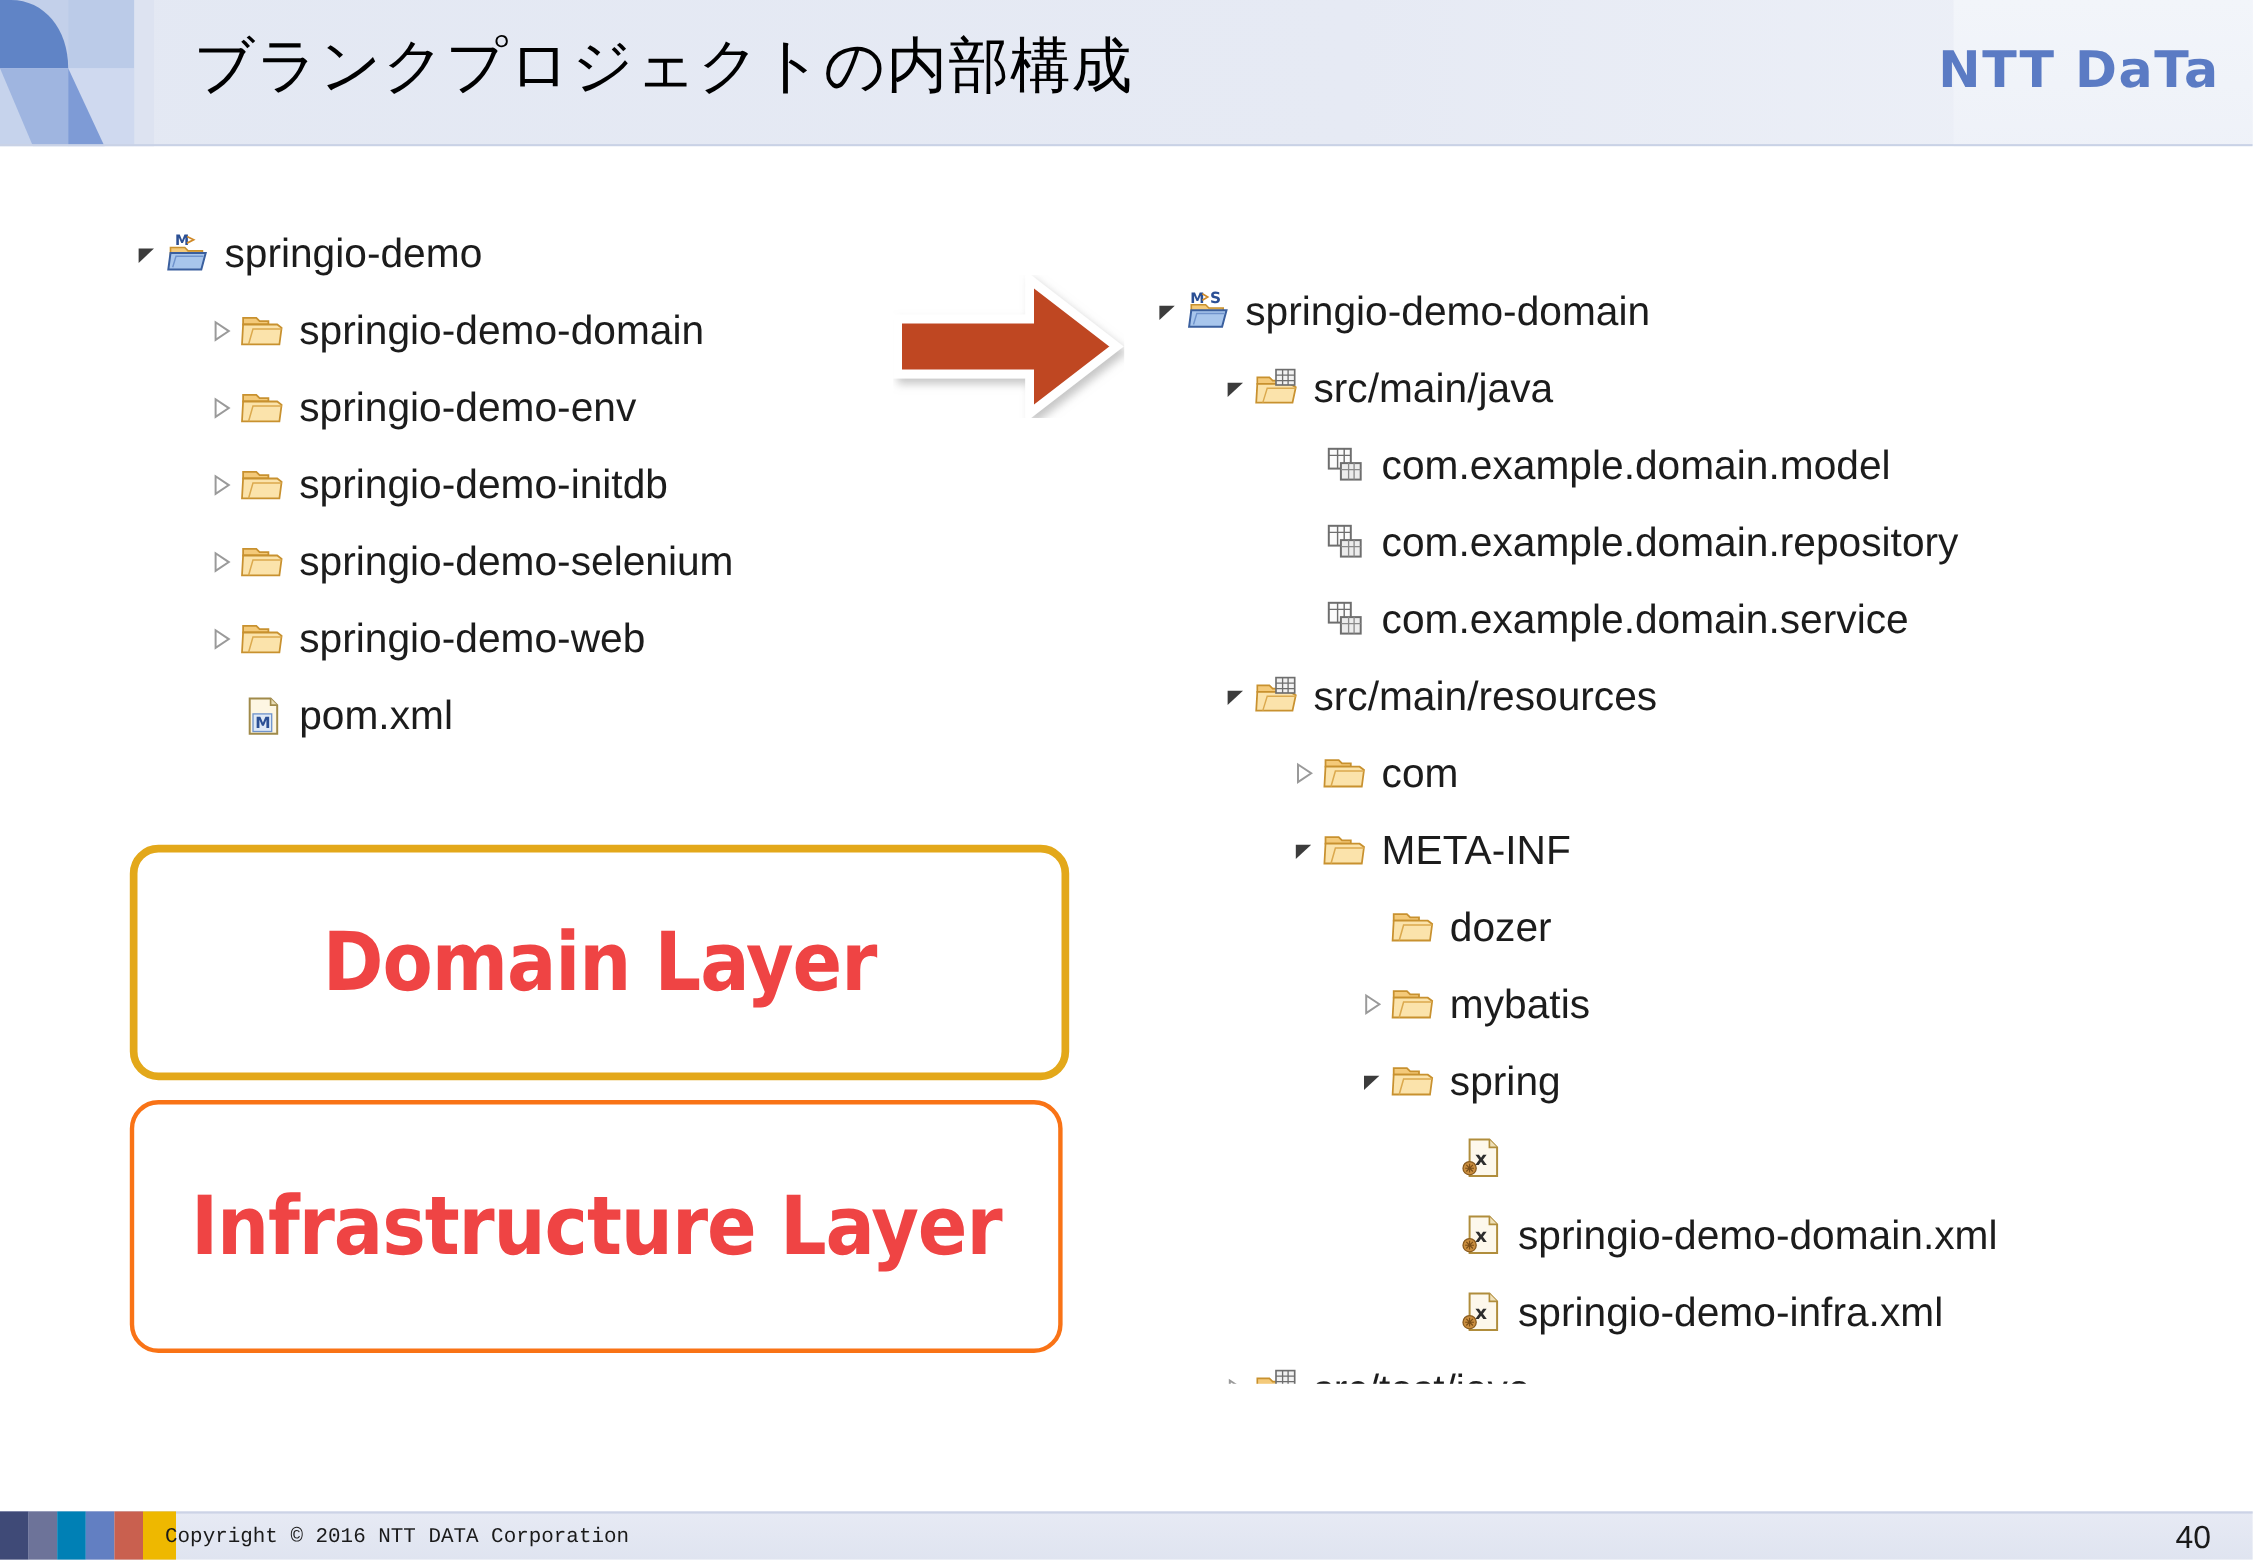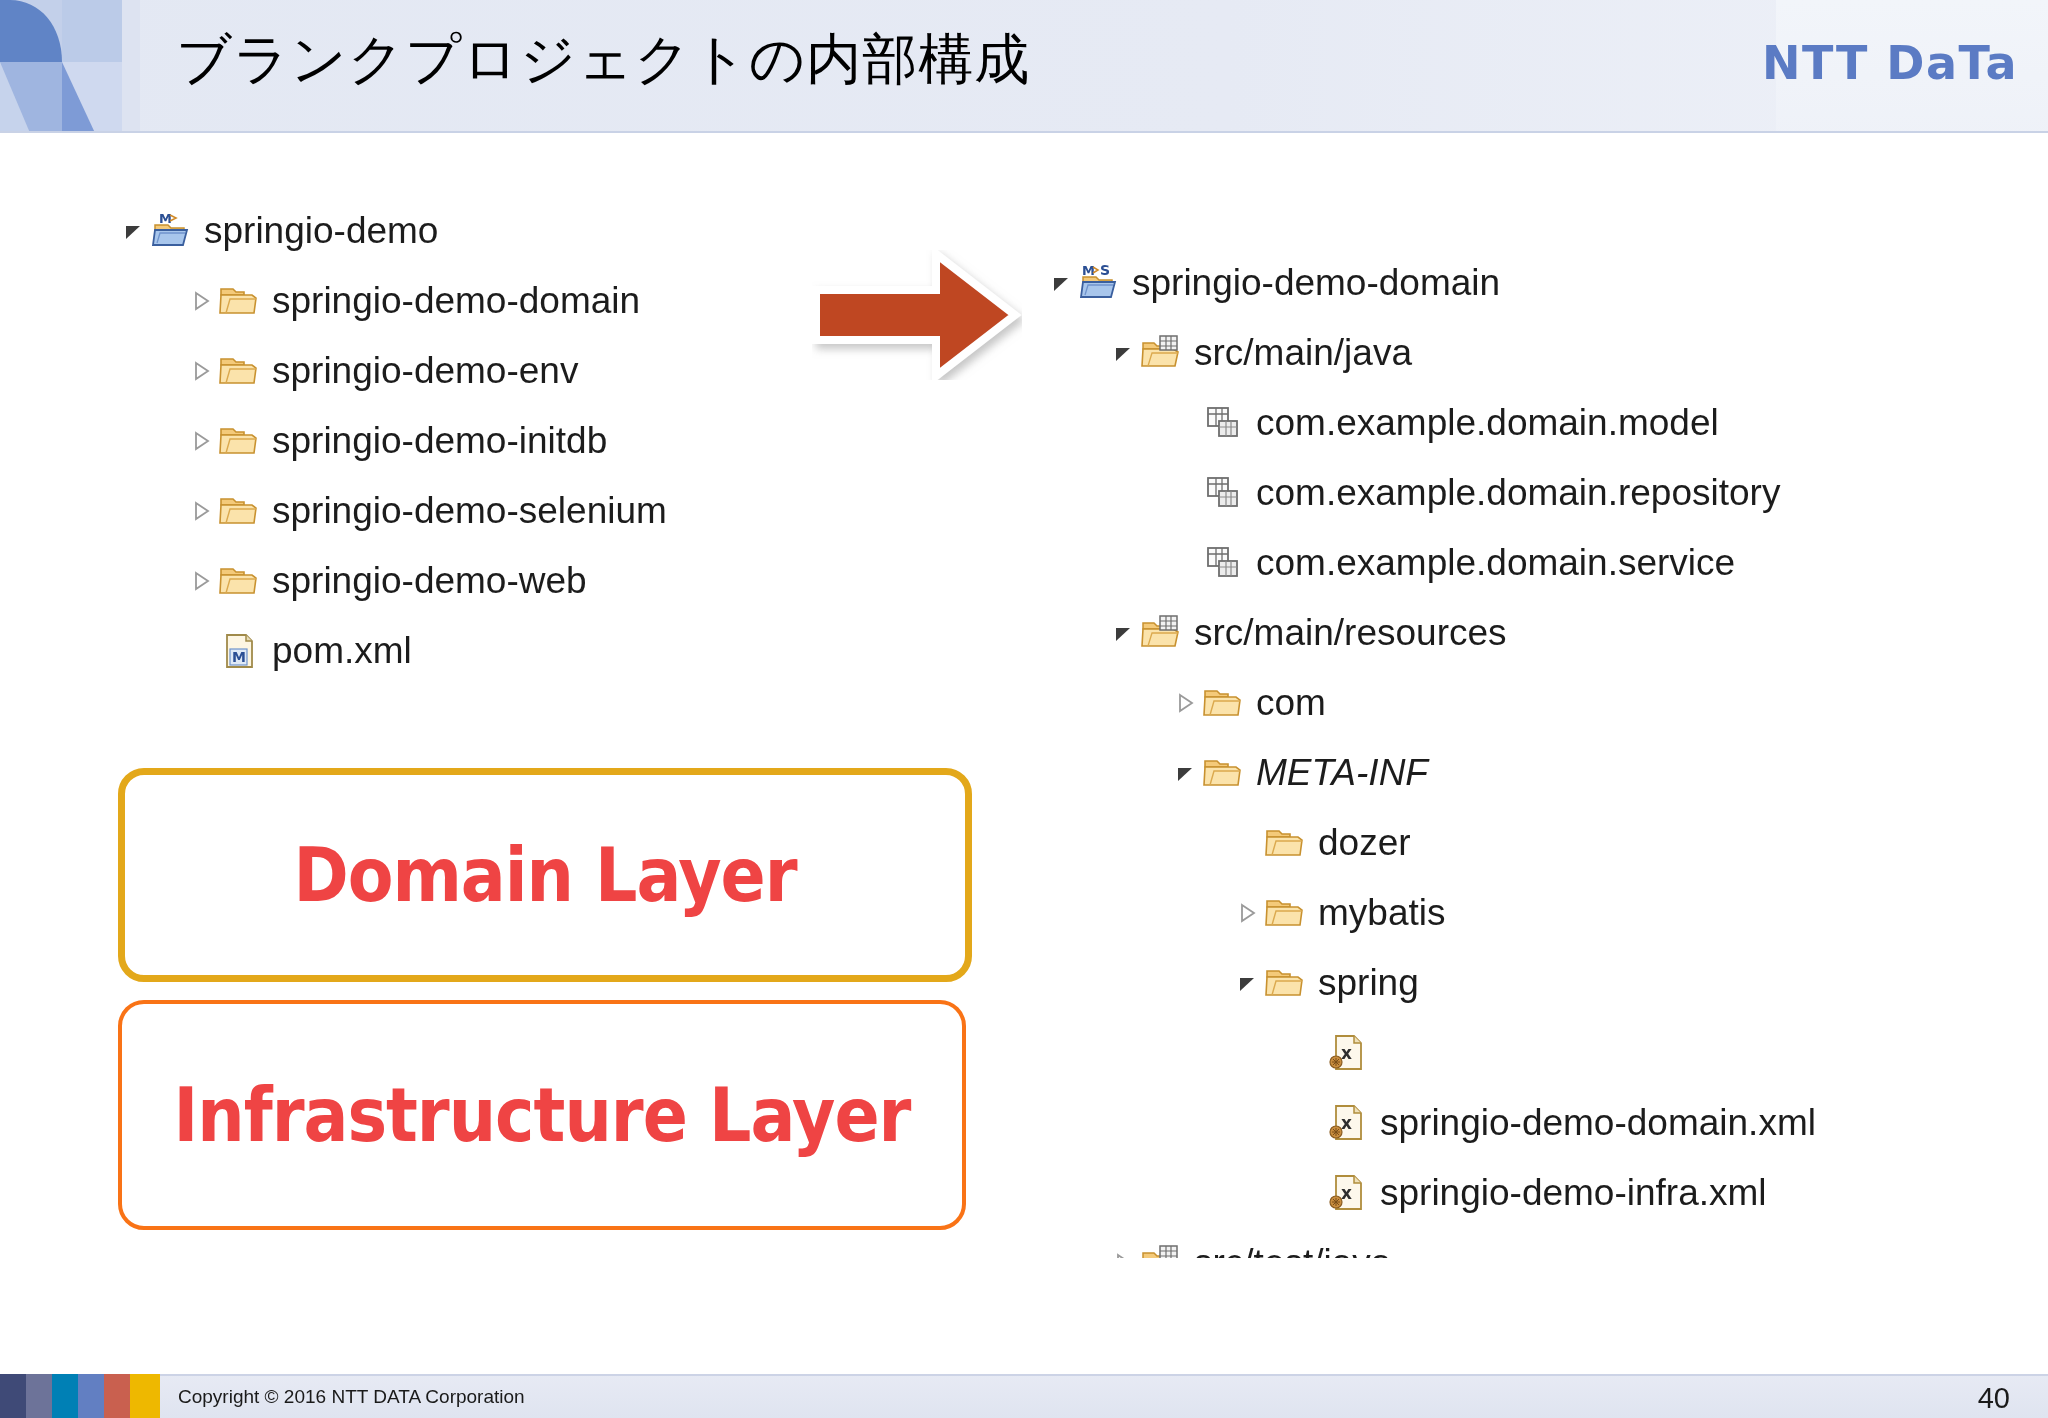"META-INF" div.tree-row { font-style: italic -> none }
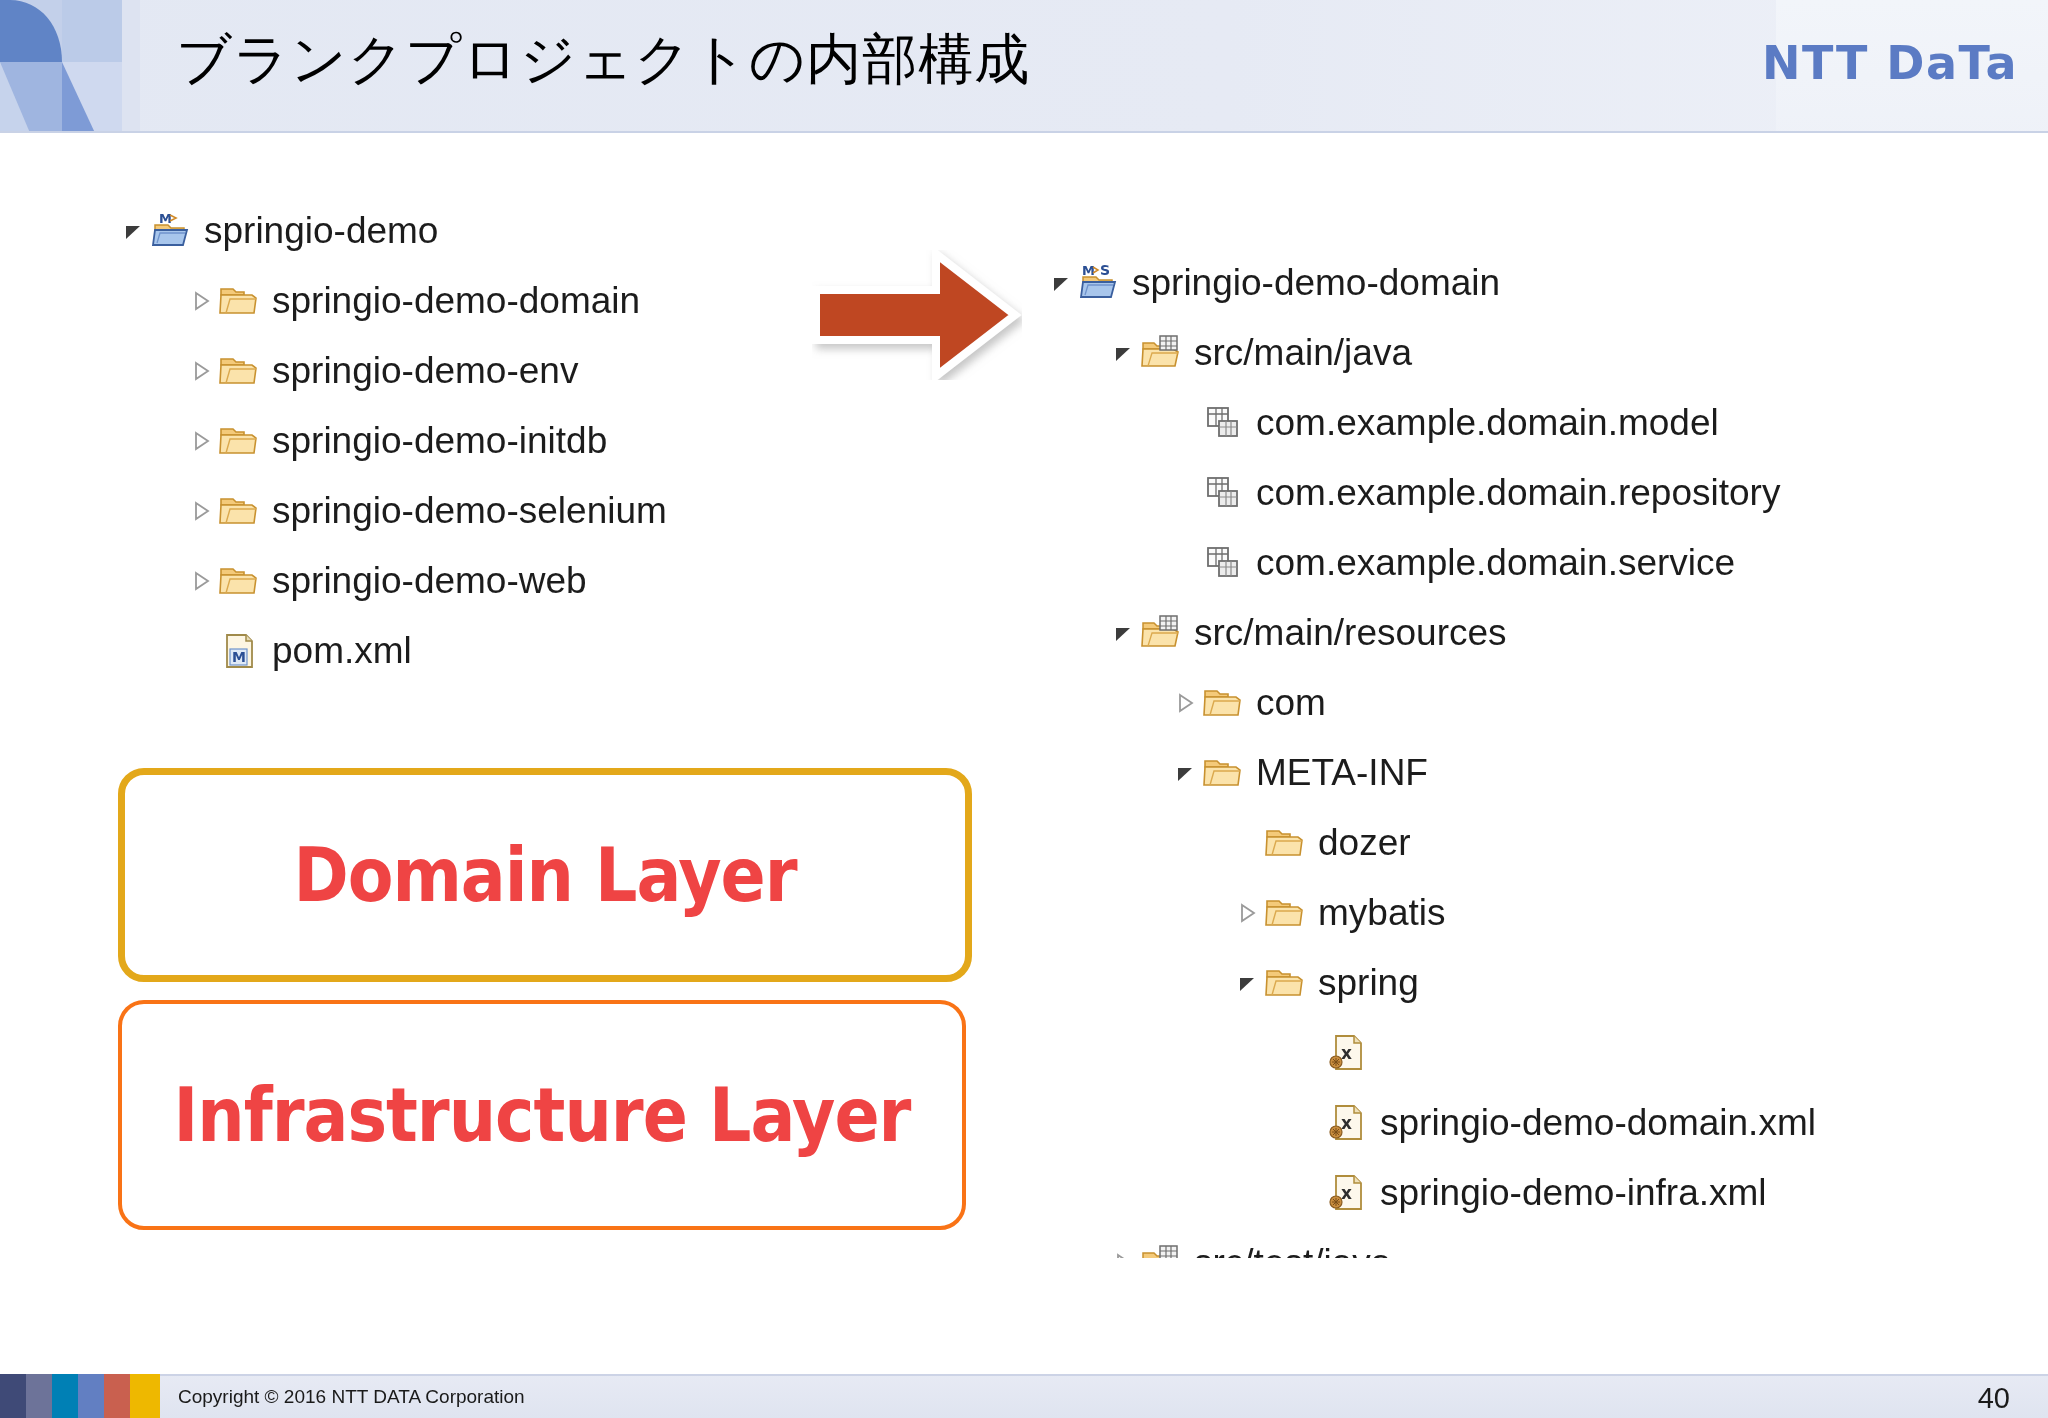"Copyright © 2016 NTT DATA" .copyright { font-family: Liberation Sans, sans-serif -> Liberation Mono, monospace; left: 178px -> 150px }
